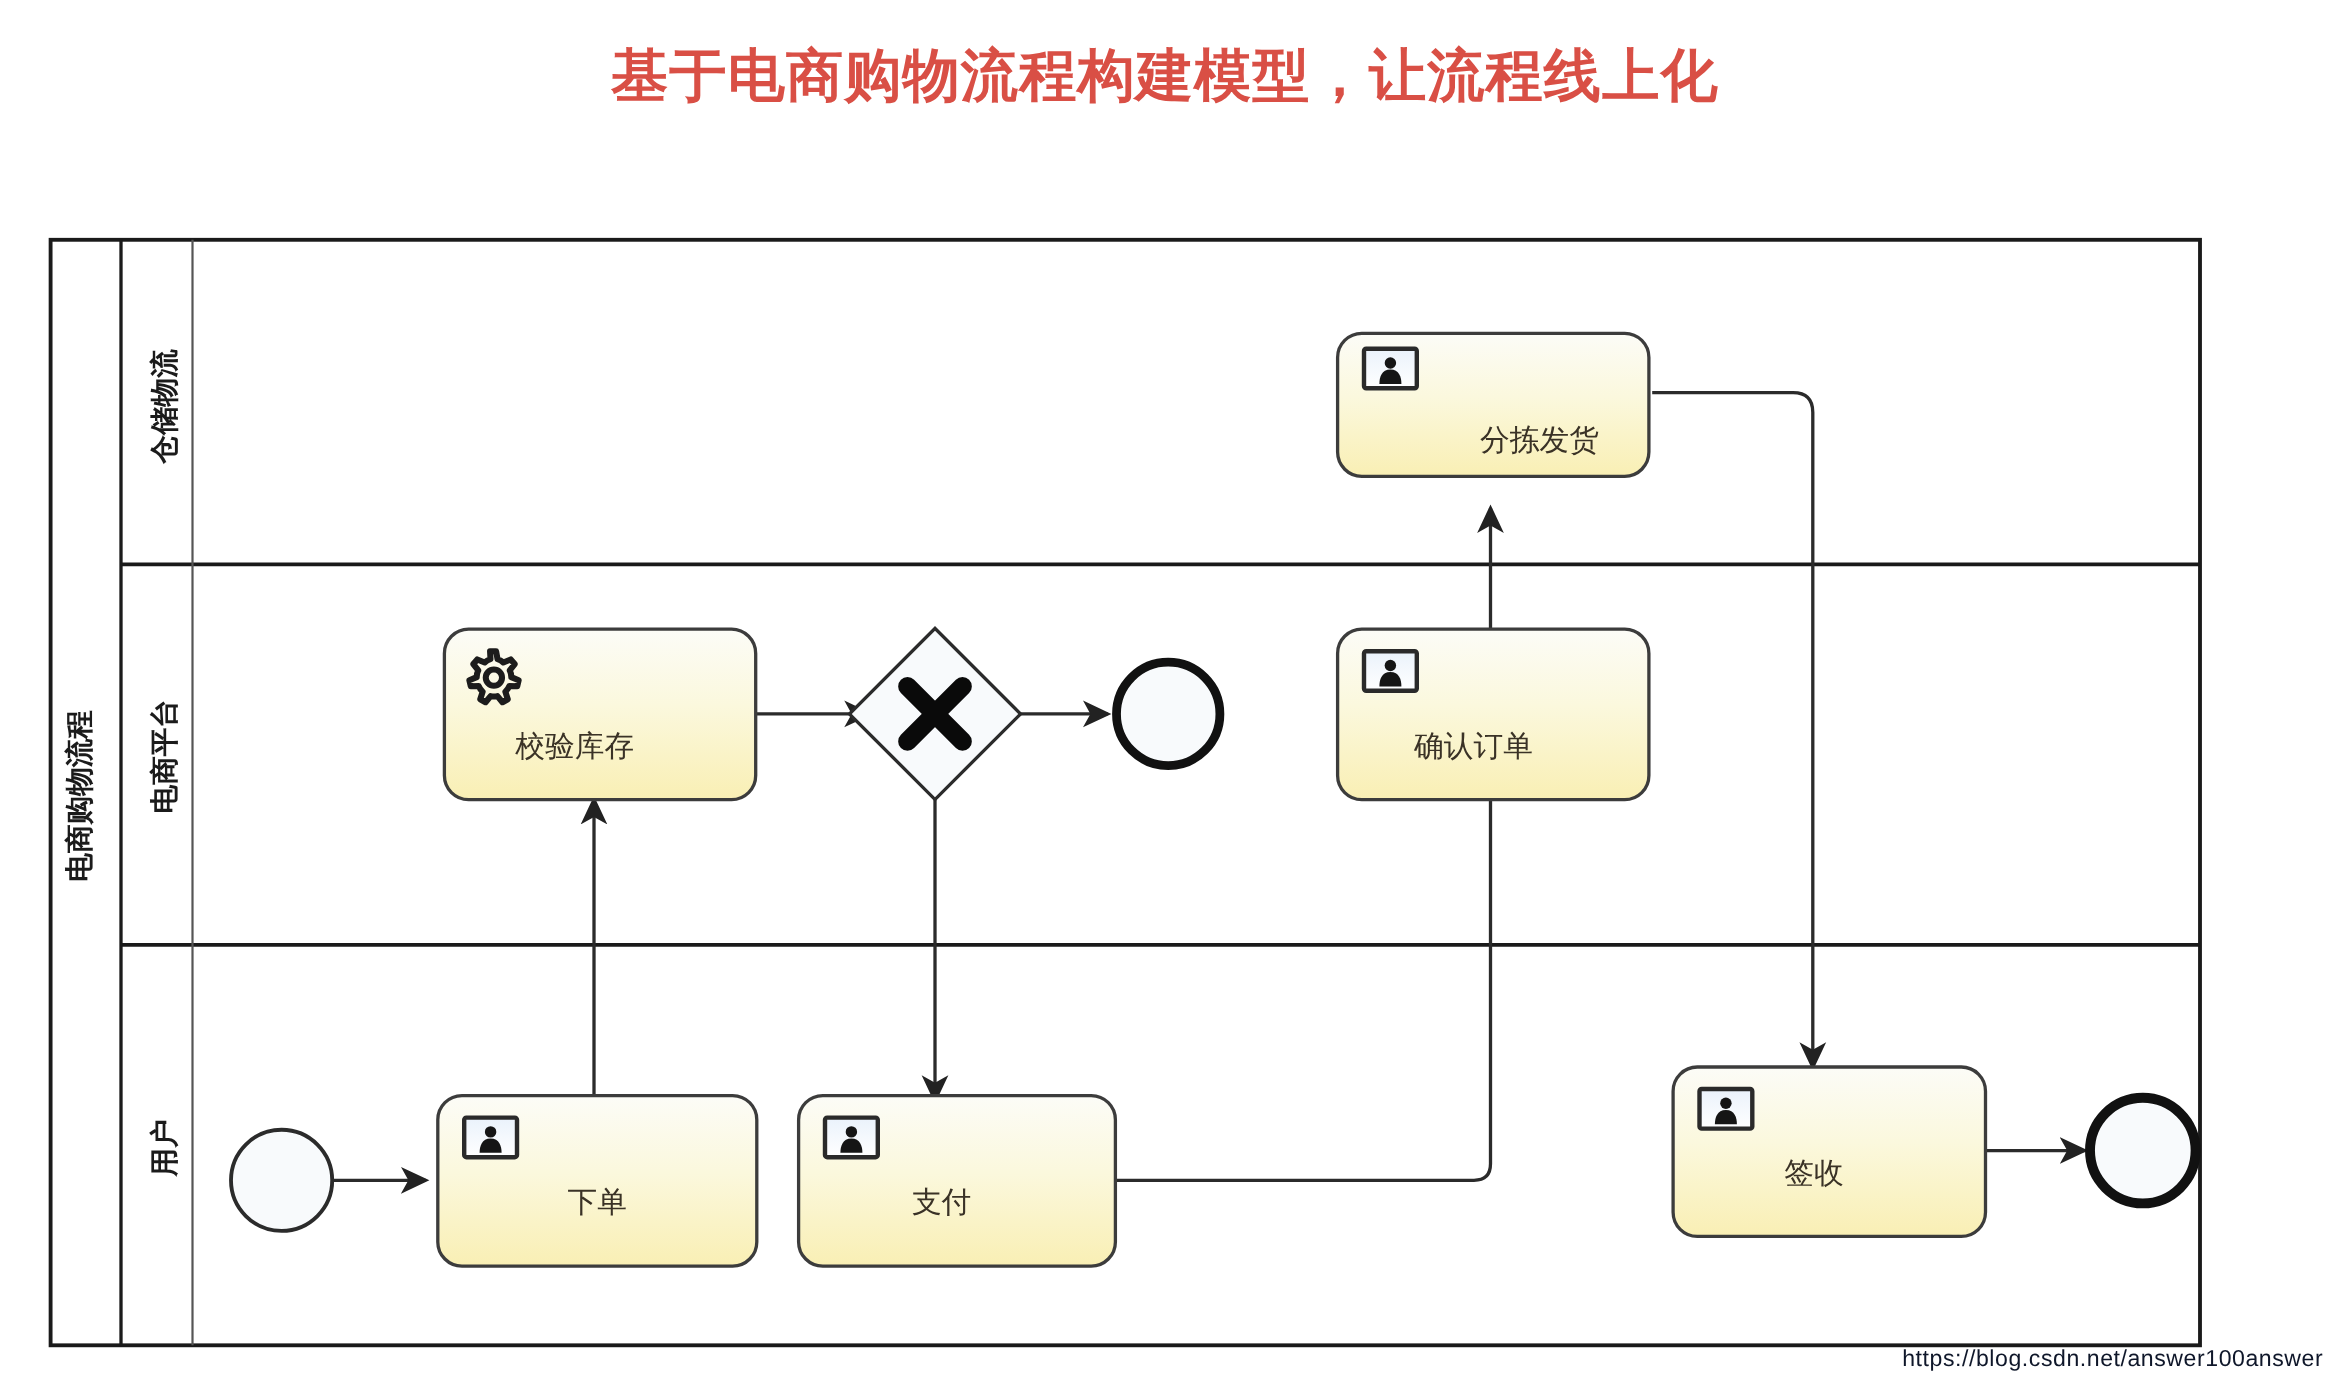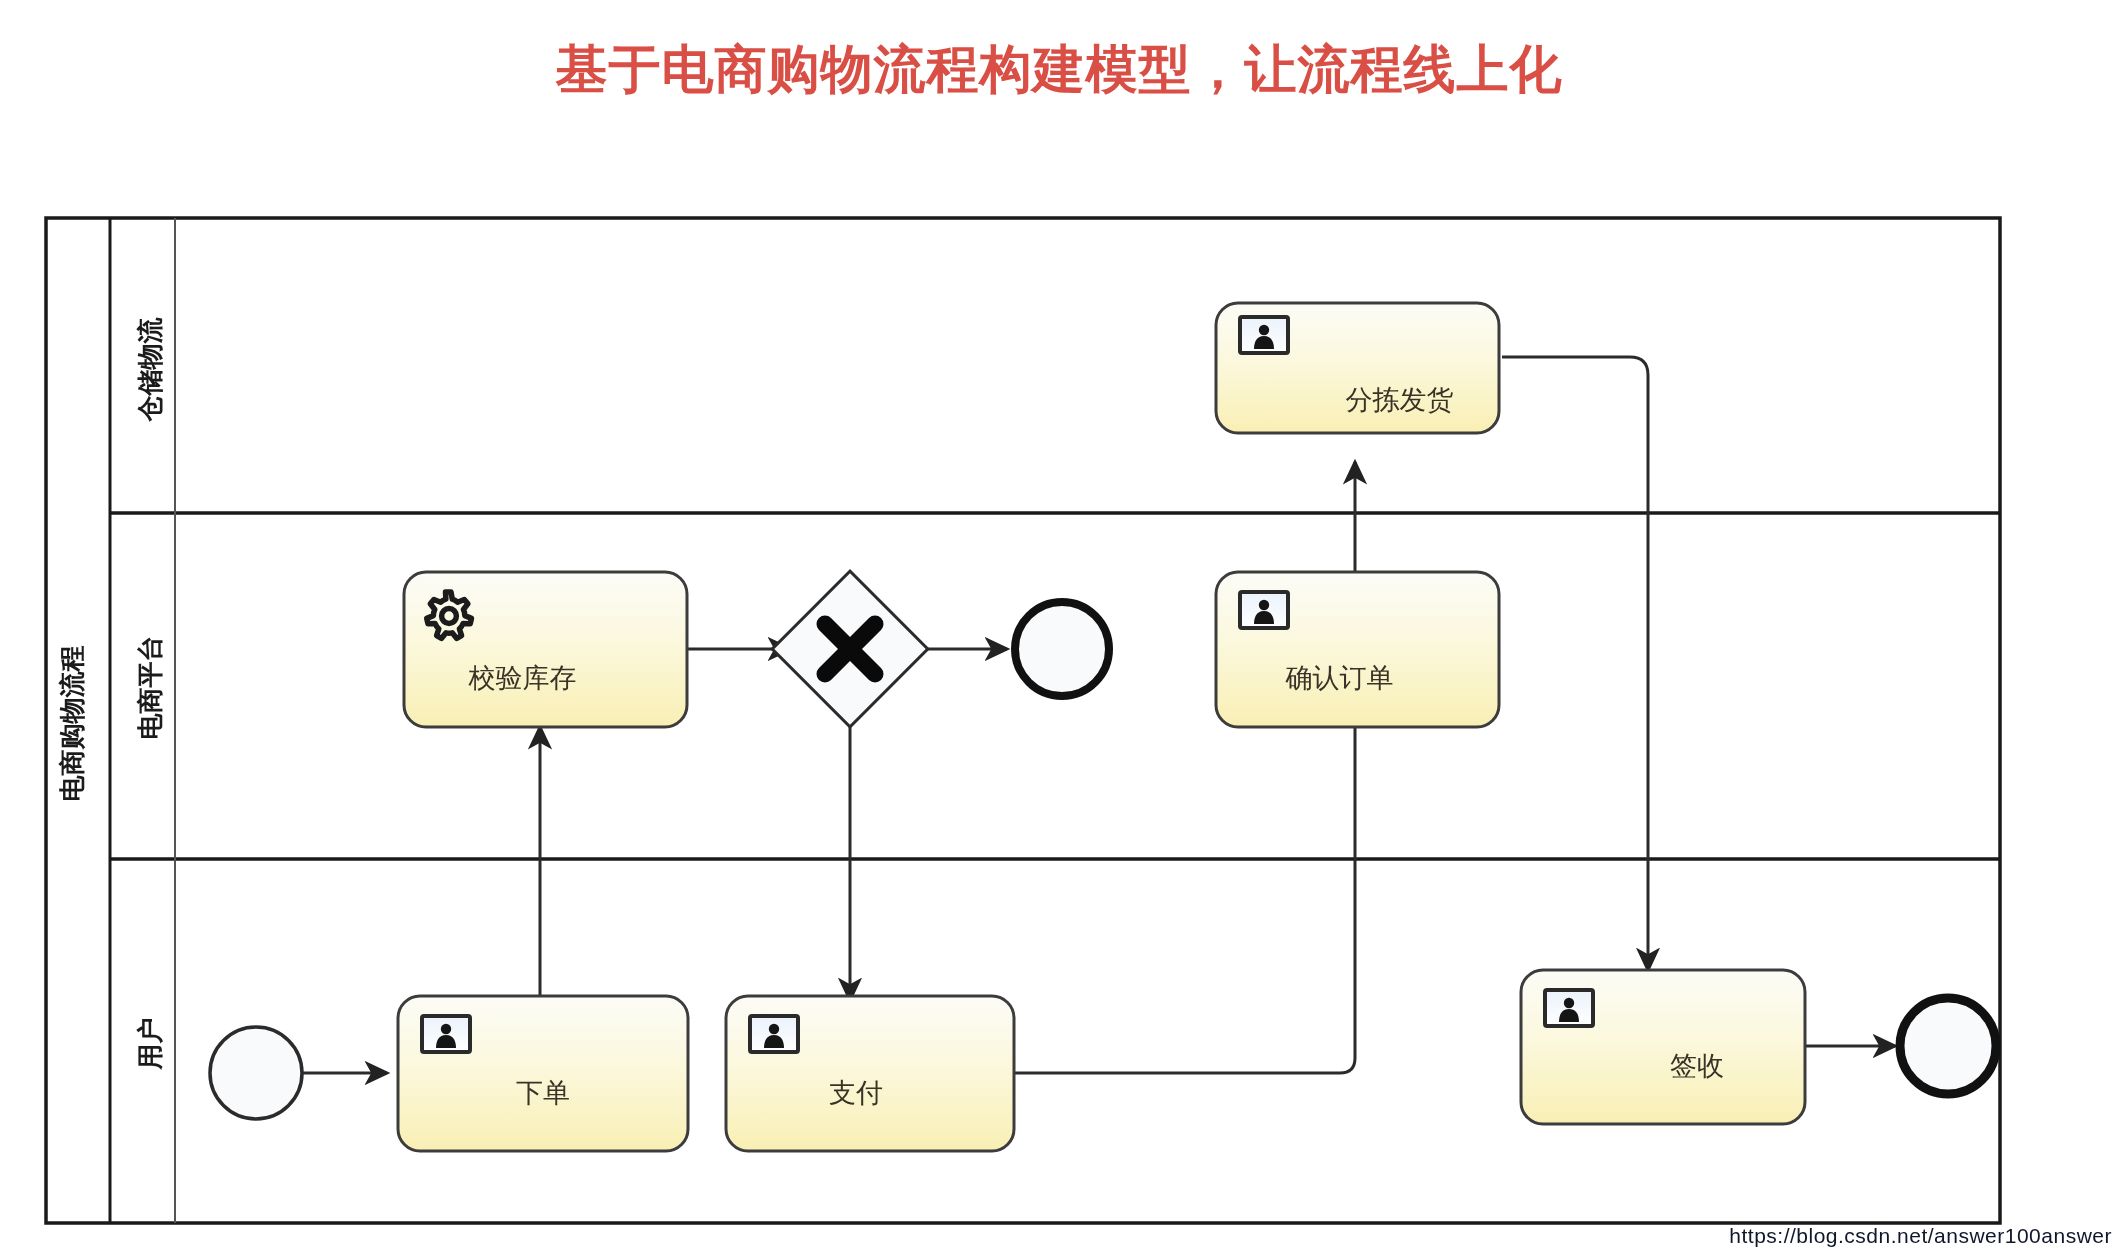"签收" div.node-label { padding-left: 48px -> none }
